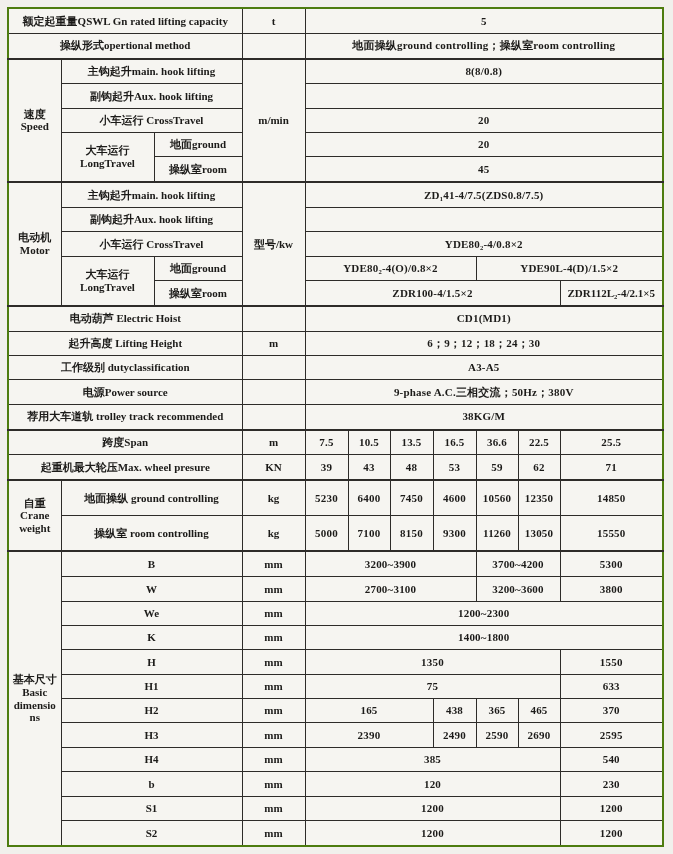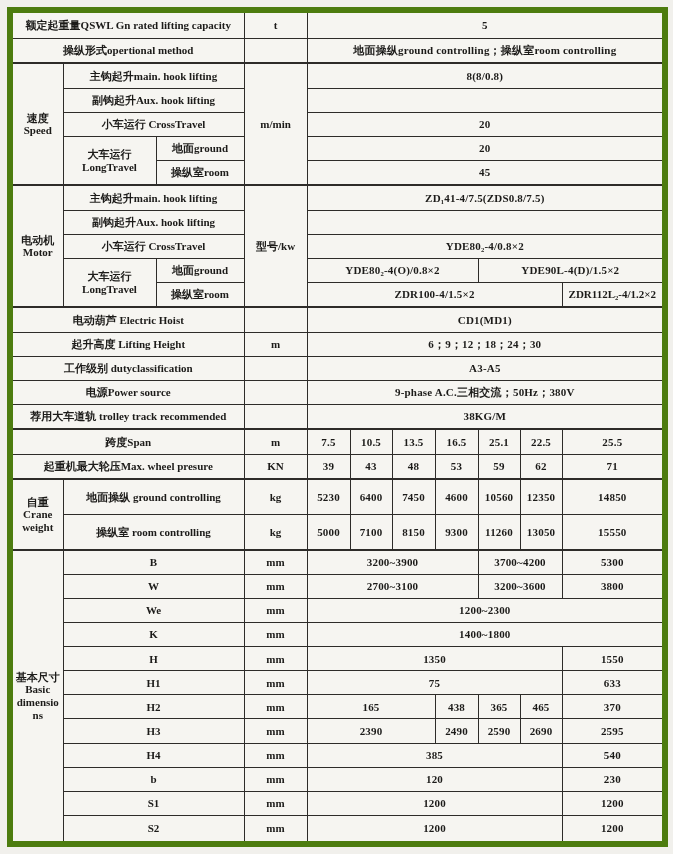"额定起重量QSWL Gn rated lifting capacity" table.spec { border: 6px solid #4d7c0f -> 2px solid #4d7c0f }
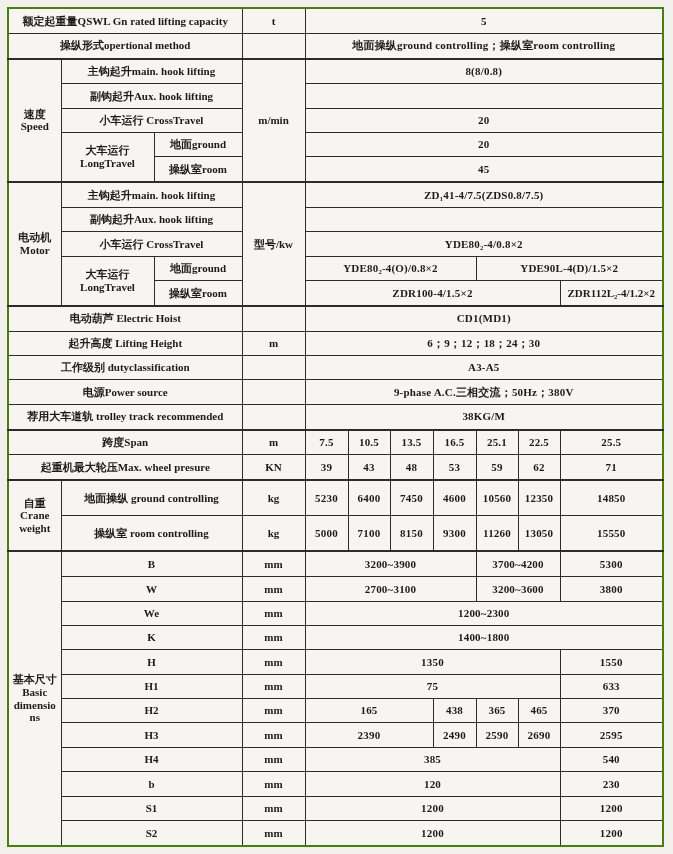"ZDR112L₂-4/1.2×2" td.vl { text: ZDR112L₂-4/1.2×2 -> ZDR112L₂-4/2.1×5 }
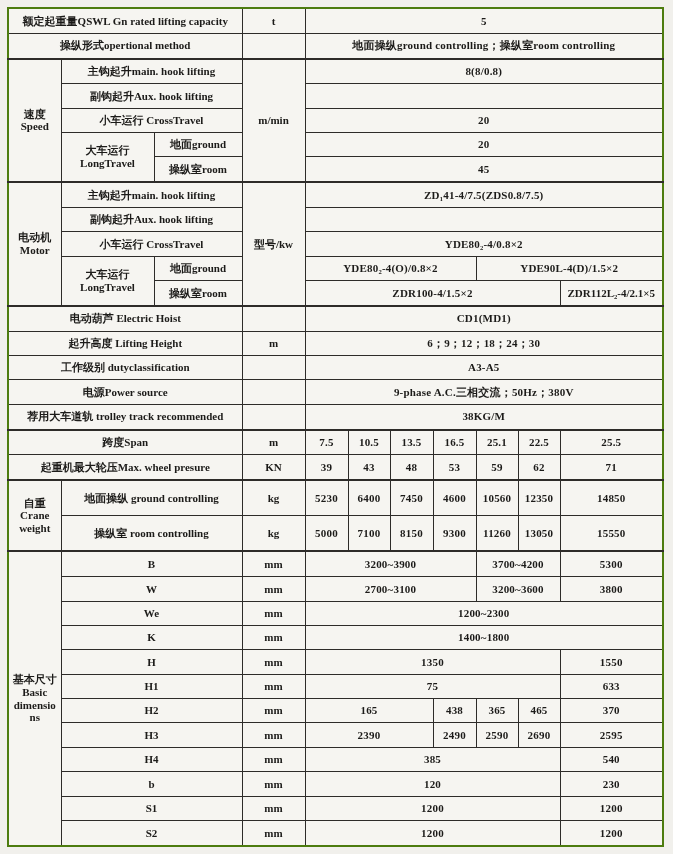"25.1" td.vl { text: 25.1 -> 36.6 }
